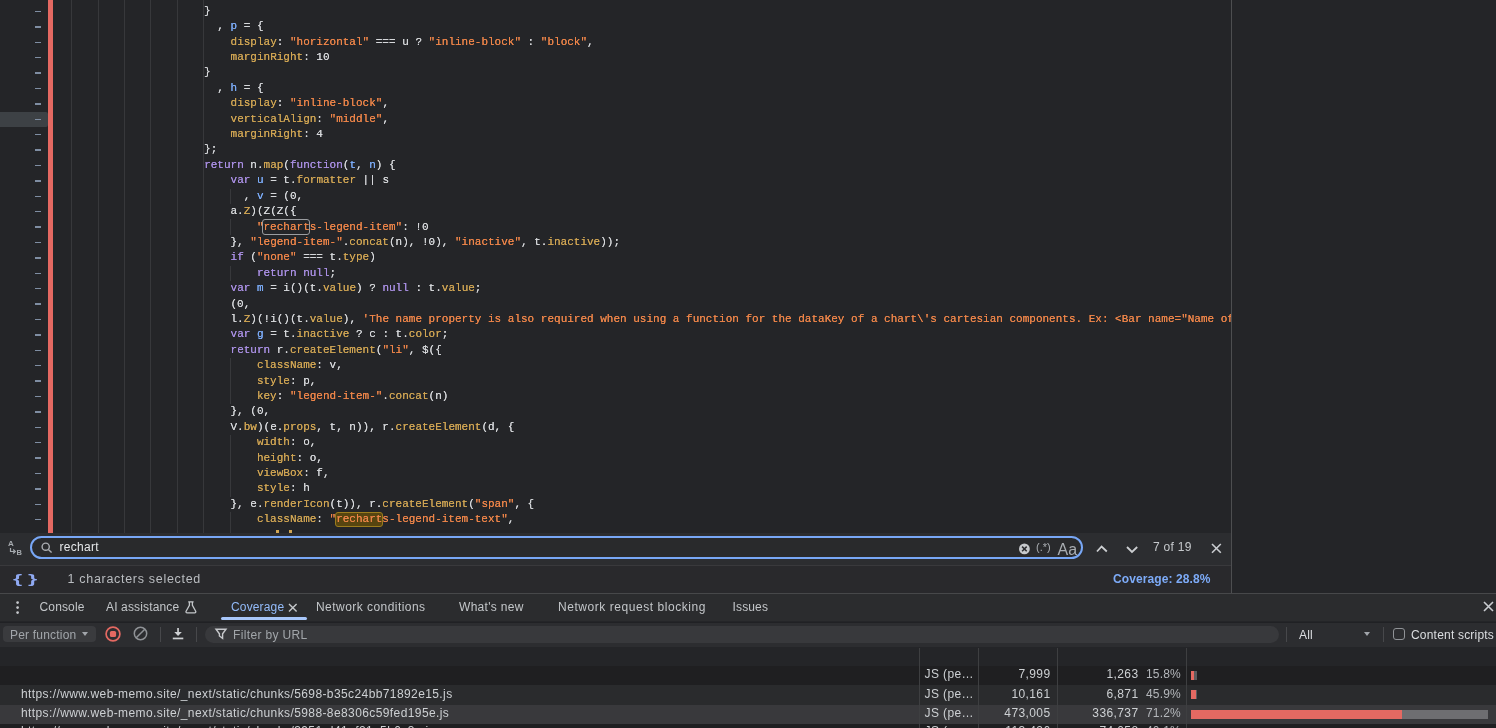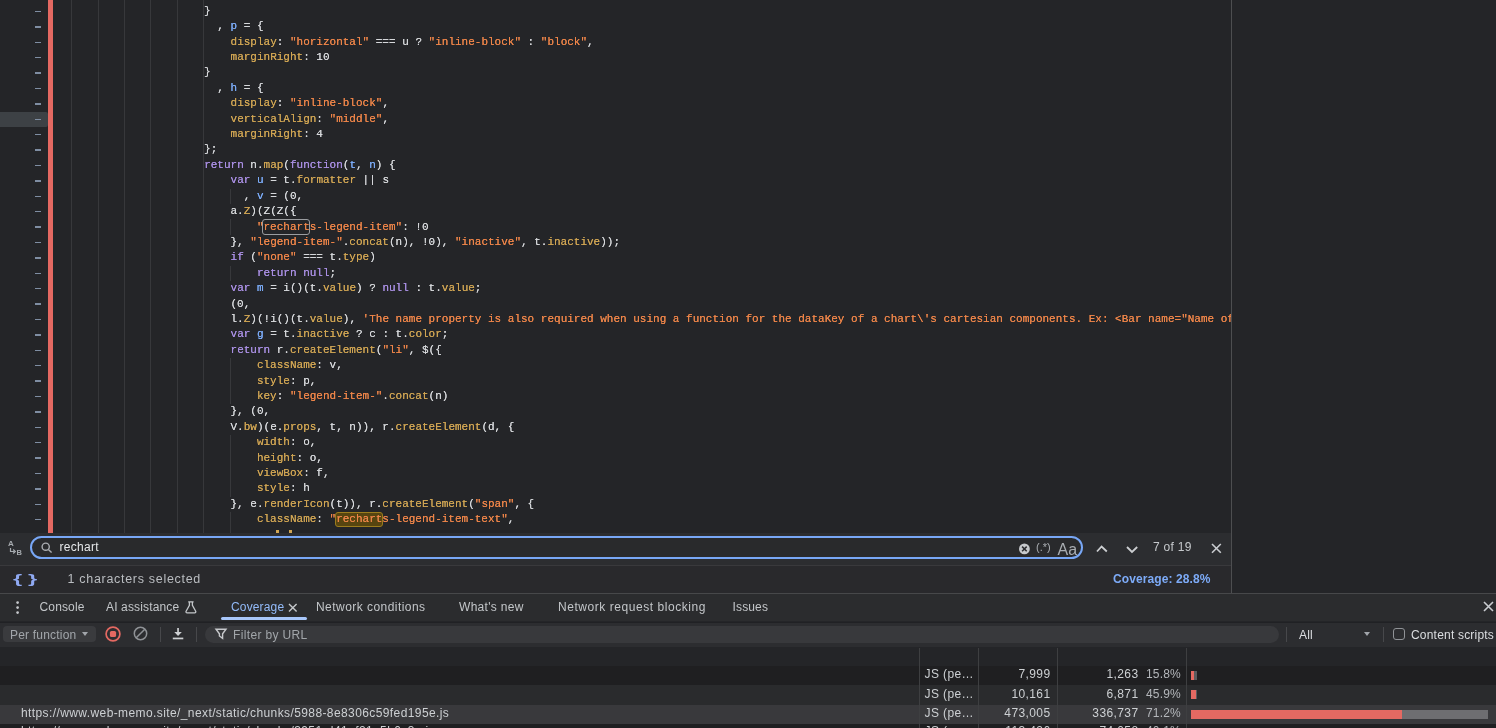"https://www.web-memo.site/_next/static/chunks/56" div.rt { html: none -> <div>https://www.web-memo.site/_next/static/chunks/5698-b35c24bb71892e15.js</div> }
